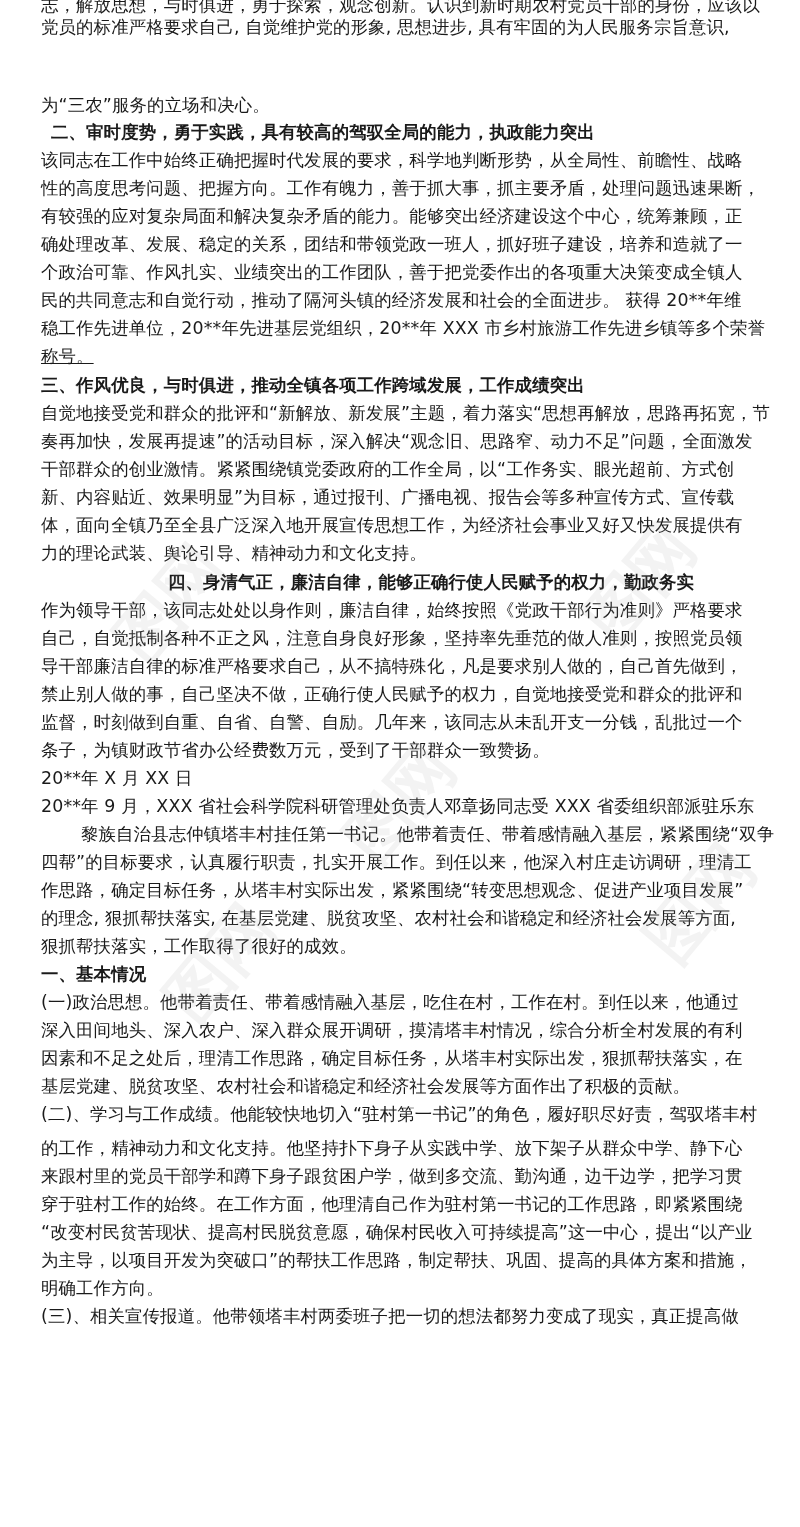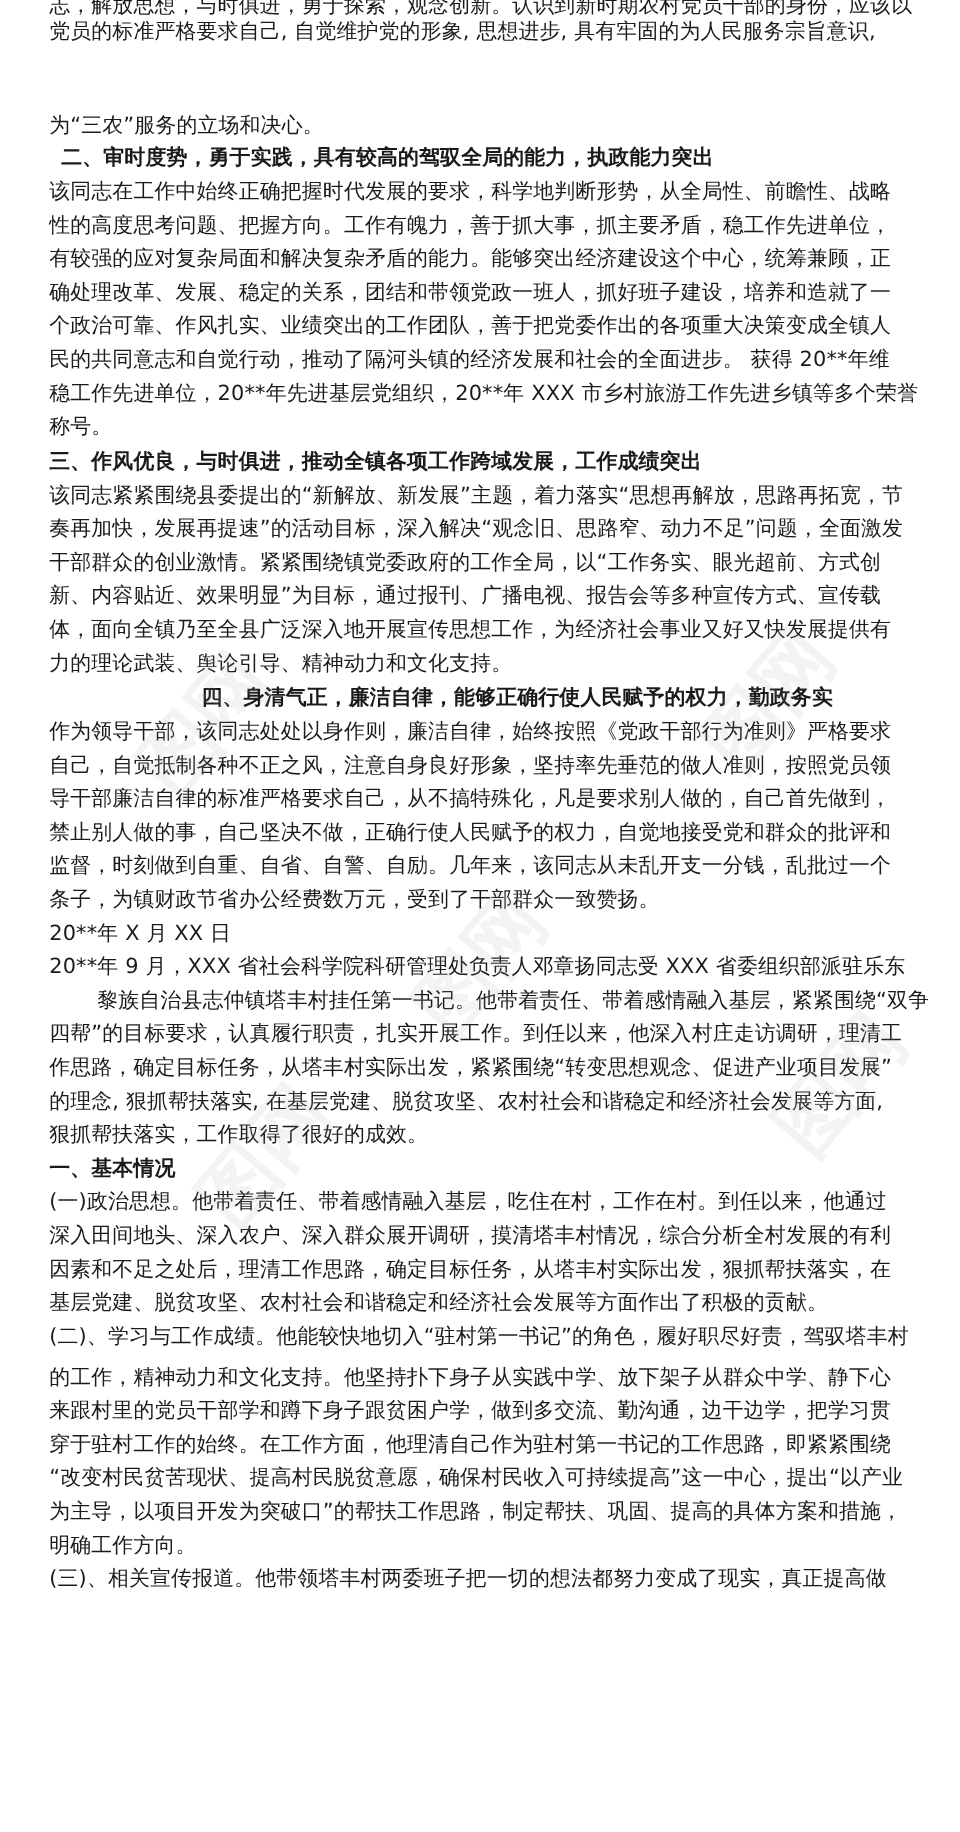"性的高度思考问题、把握方向。工作有魄力，善于抓大事，抓主要矛盾，稳工作先进单位，" div.line { text: 稳工作先进单位 -> 处理问题迅速果断 }
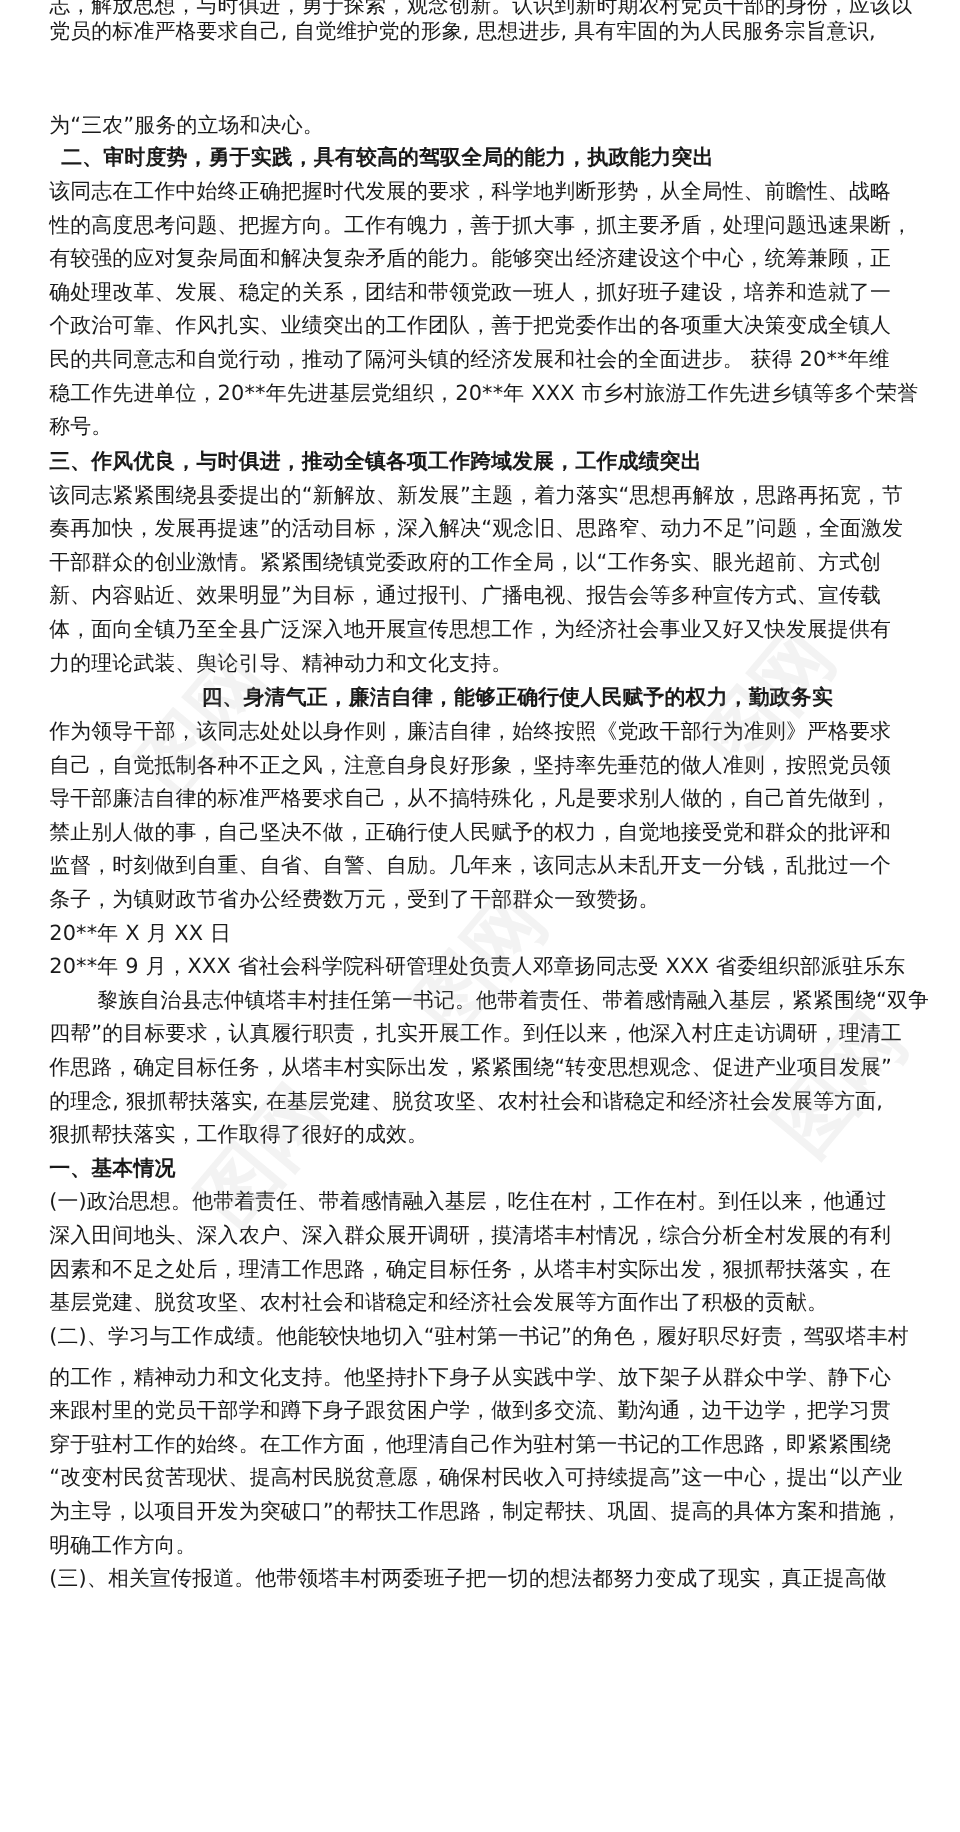"称号。" div.line { text-decoration: none -> underline }
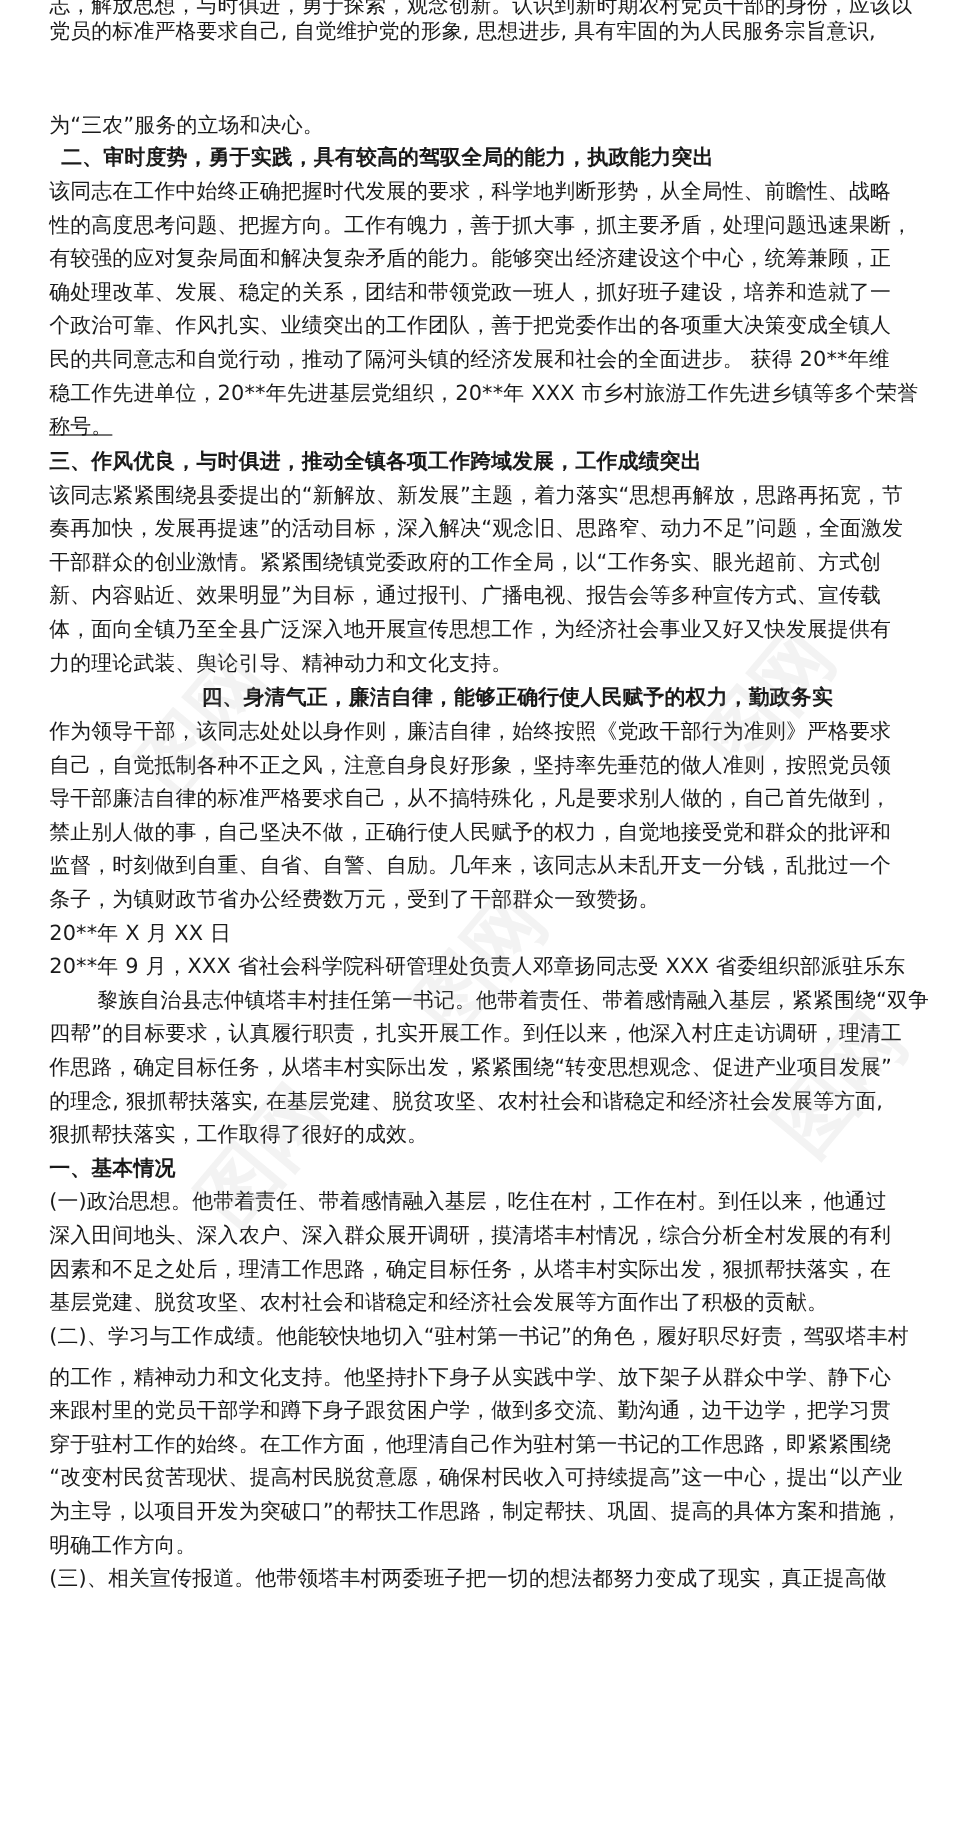"该同志紧紧围绕县委提出的“新解放、新发展”主题，着力落实“思想再解放，思路再拓宽" div.line { text: 该同志紧紧围绕县委提出的 -> 自觉地接受党和群众的批评和 }
